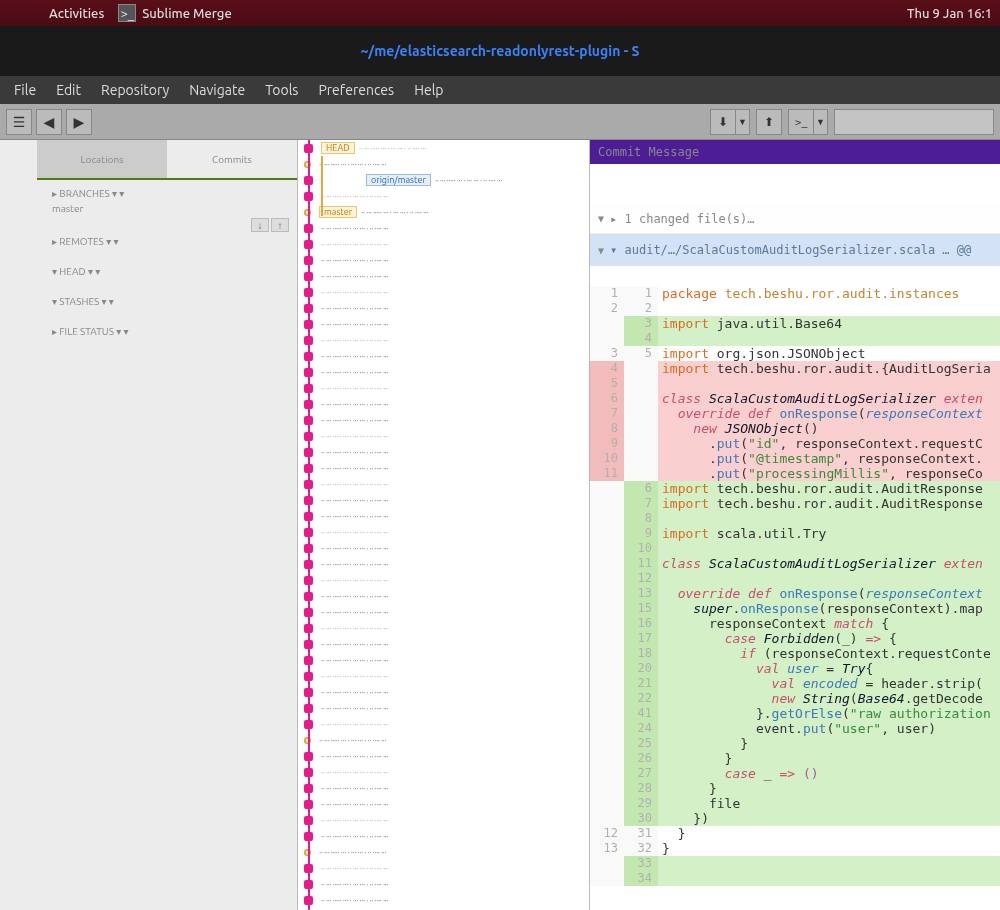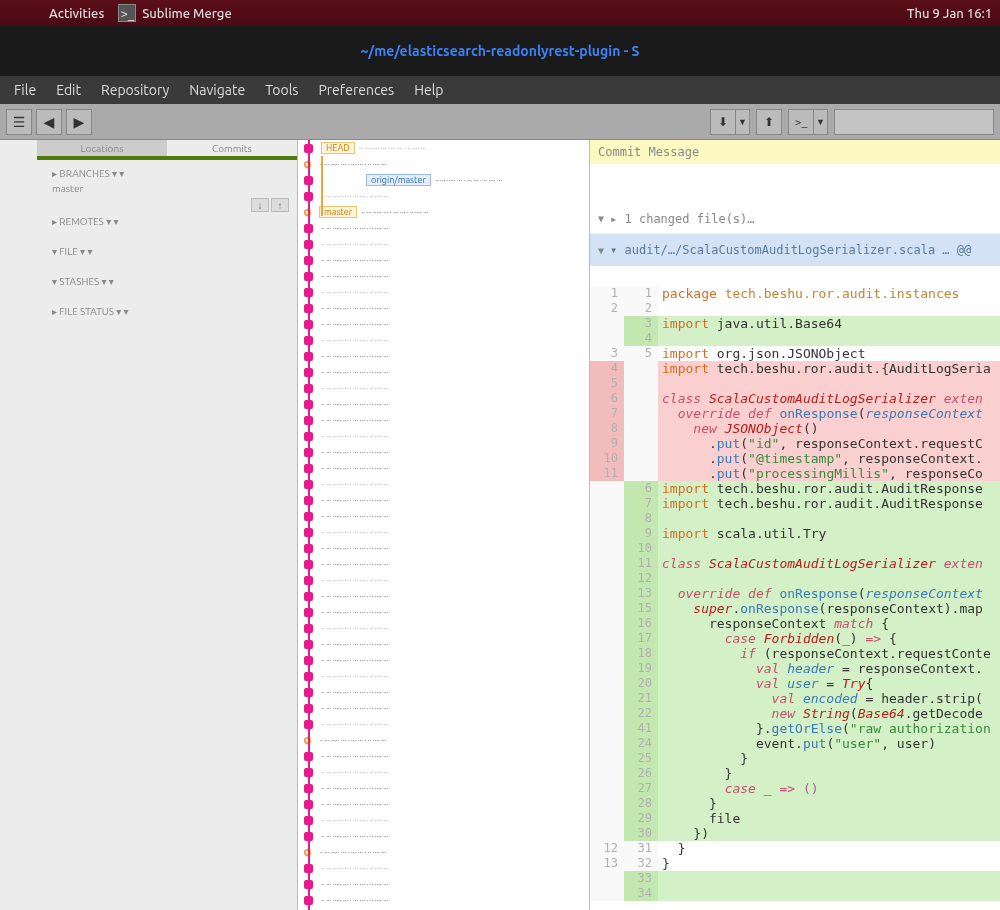"Locations" .sidebar-tabs { border-bottom: 4px solid #4d7c0f -> 2px solid #4d7c0f; height: 20px -> 40px }
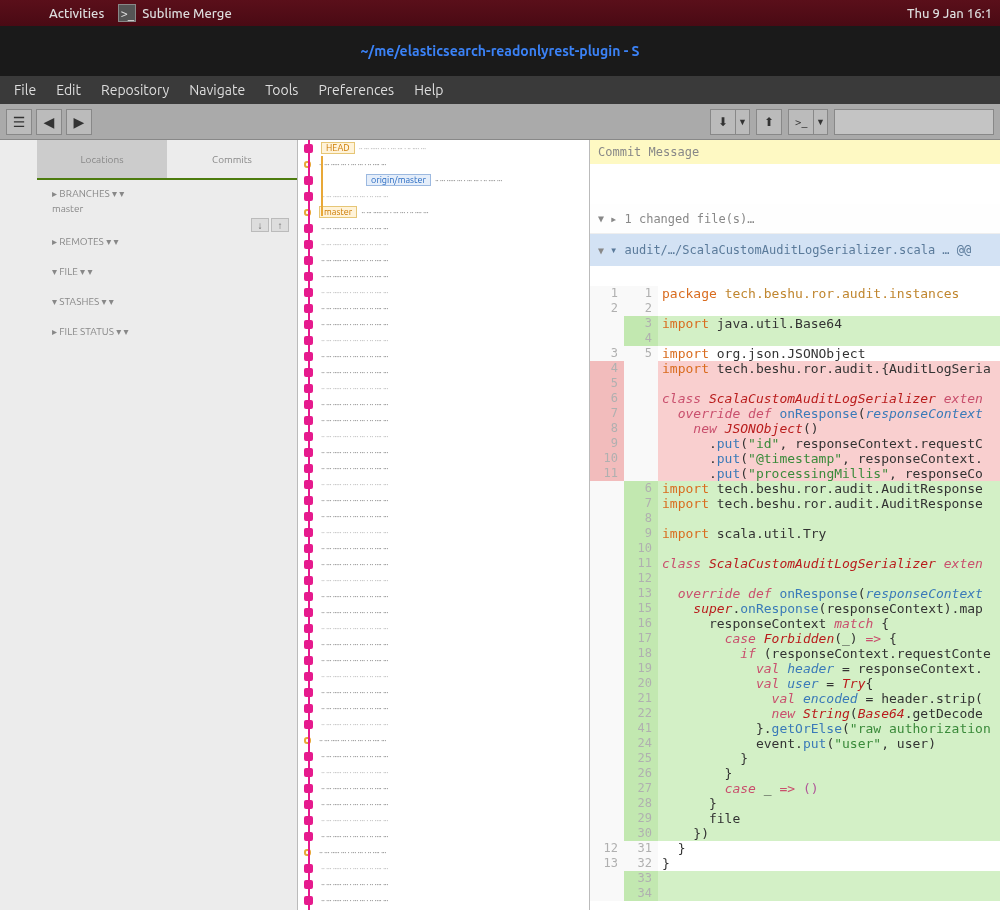"Commit Message" .diff-header-row { background: #fef9c3 -> #4c1d95 }
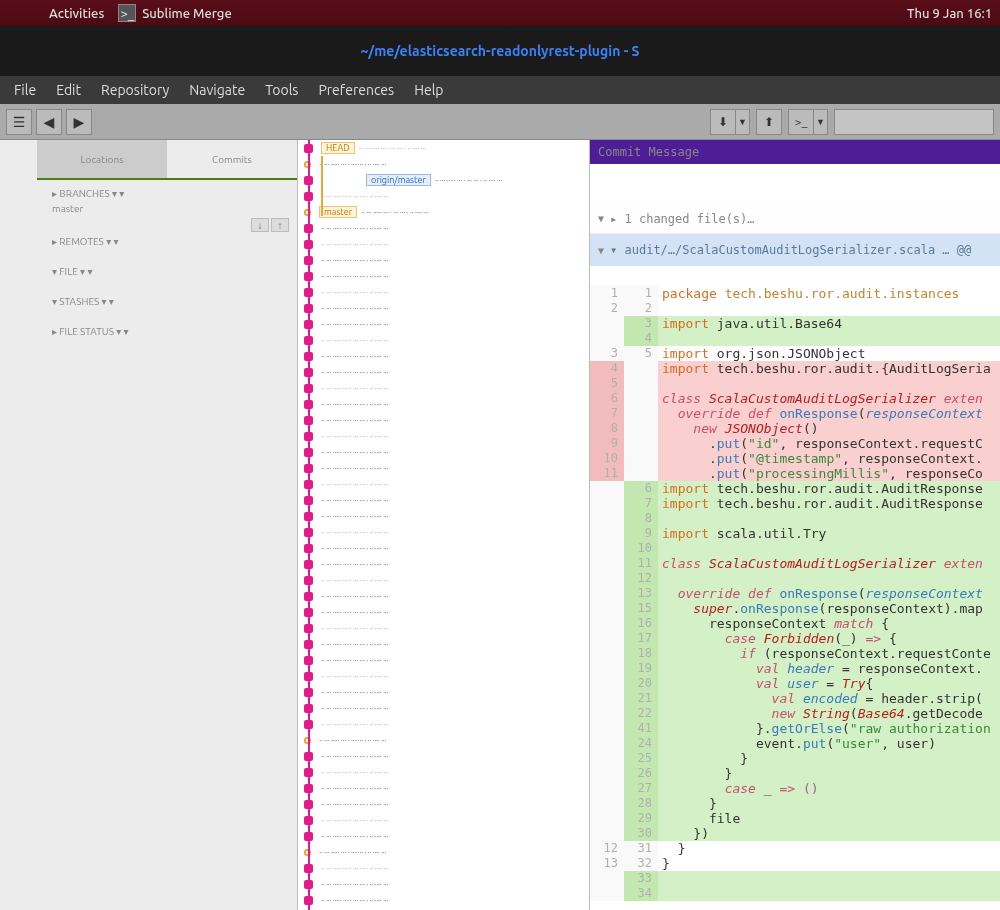"▾ FILE ▾ ▾" div.row { text: FILE -> HEAD }
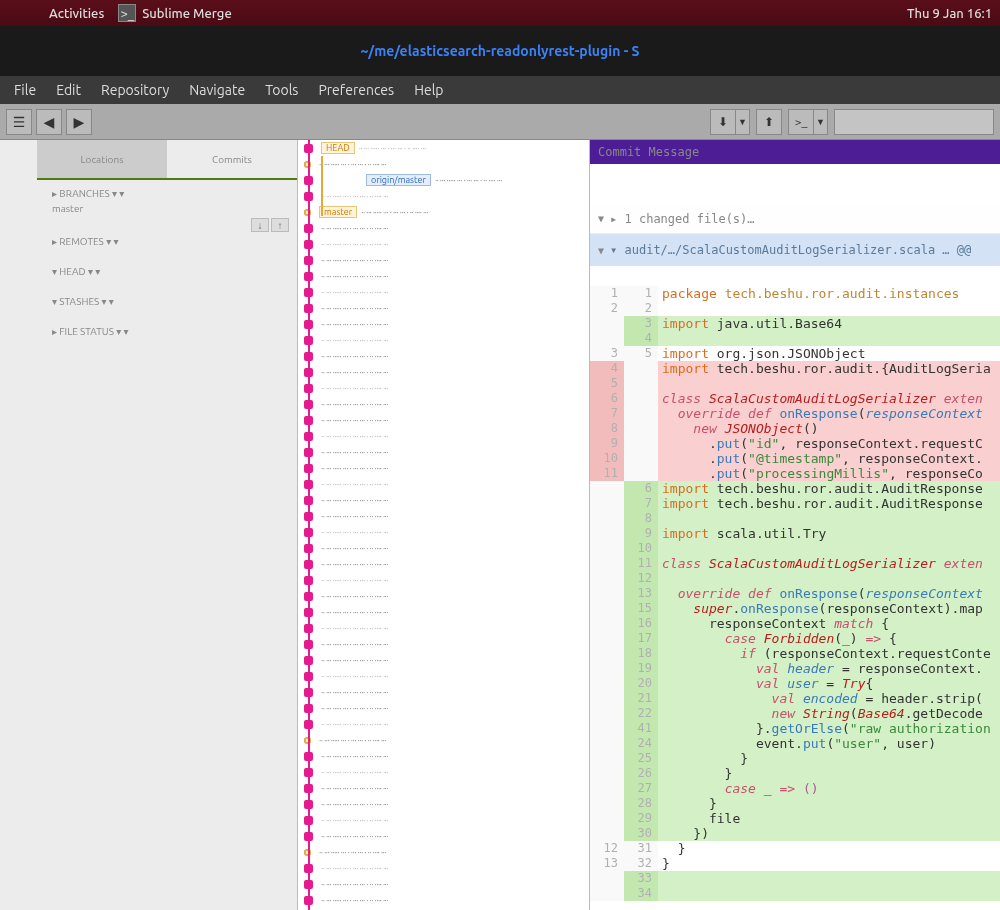"ScalaCustomAuditLogSerializer" .cls { color: #b91c1c -> #0f172a }
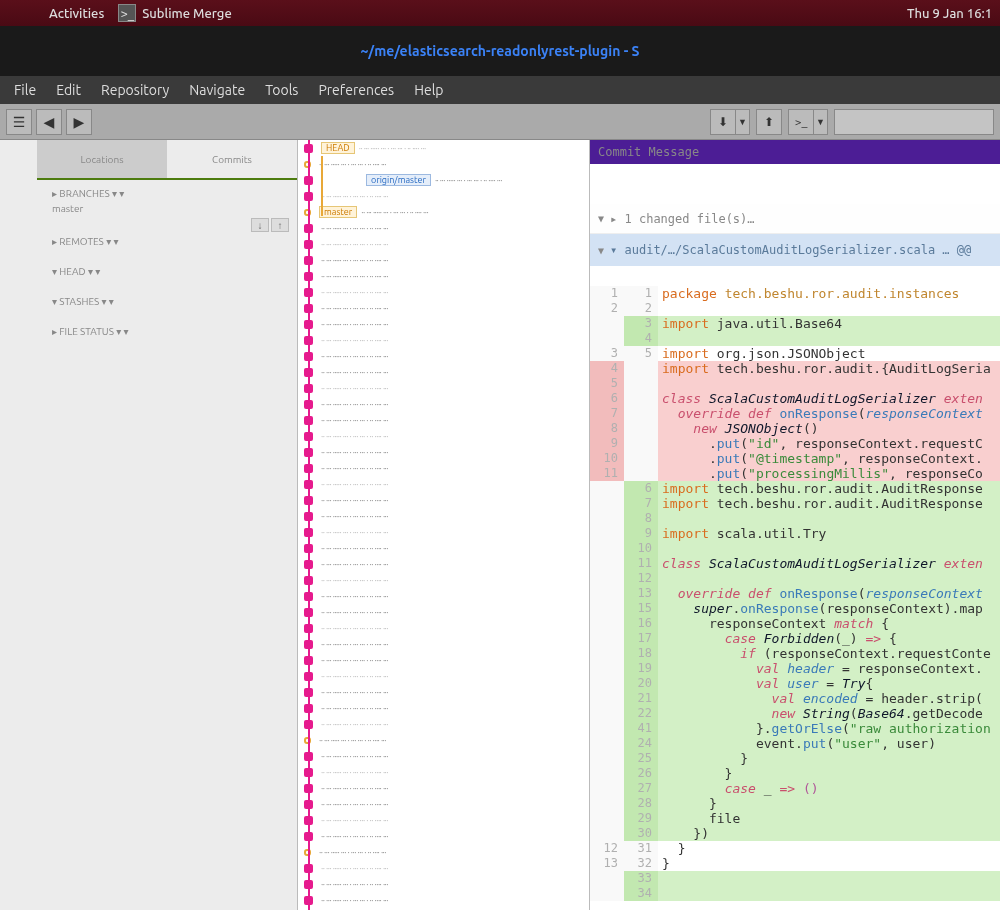"19" div.code-line { html: <div><span></span><span>19</span><span> <span>val</span> <span>header</span> = responseContext.</span></div> -> none }
